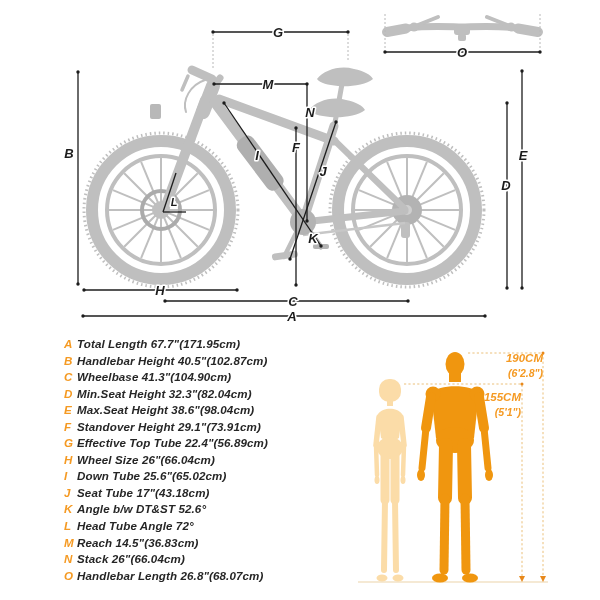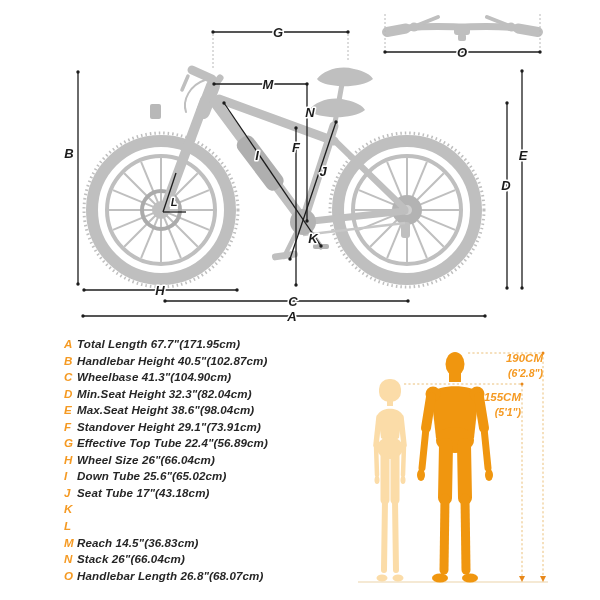"Angle b/w DT&ST 52.6°" span.t { html: none -> <span>Angle b/w DT&amp;ST 52.6°</span> }
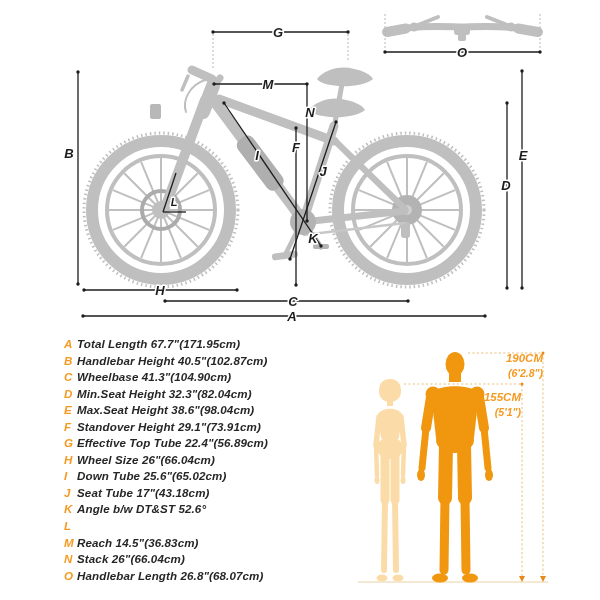"Head Tube Angle 72°" span.t { html: none -> <span>Head Tube Angle 72°</span> }
